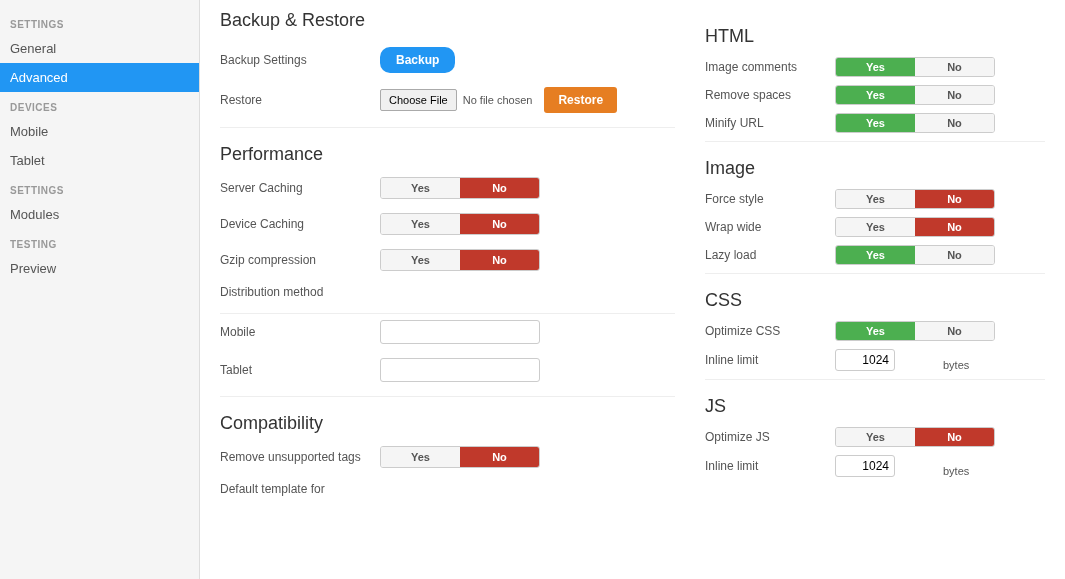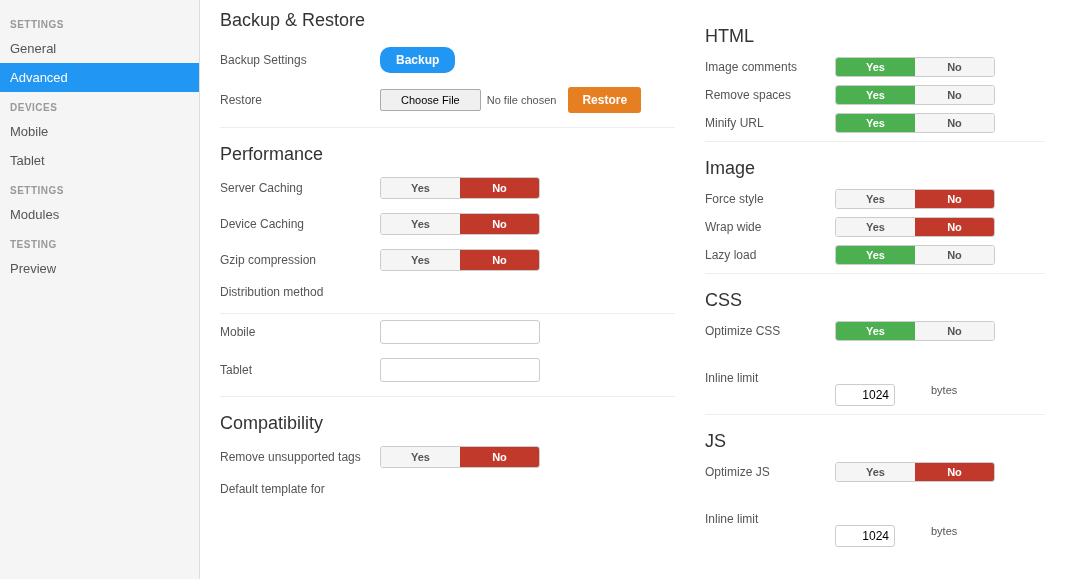"Choose File" .choose-file-btn { padding: 4px 20px -> 4px 8px }
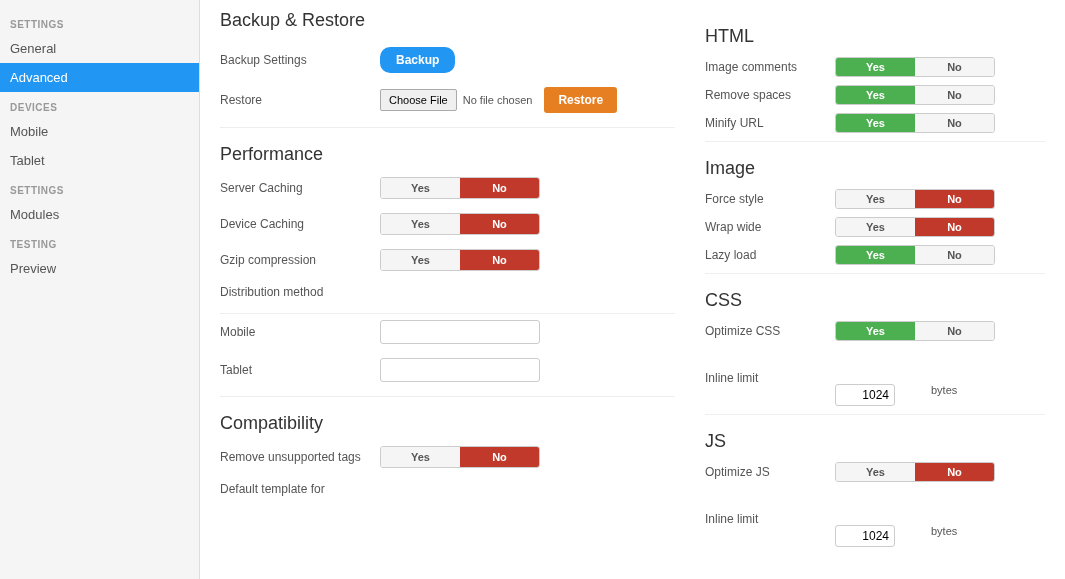"1024" .inline-limit-row { align-items: flex-start -> flex-end; gap: 4px -> 16px; margin-top: 35px -> none }
